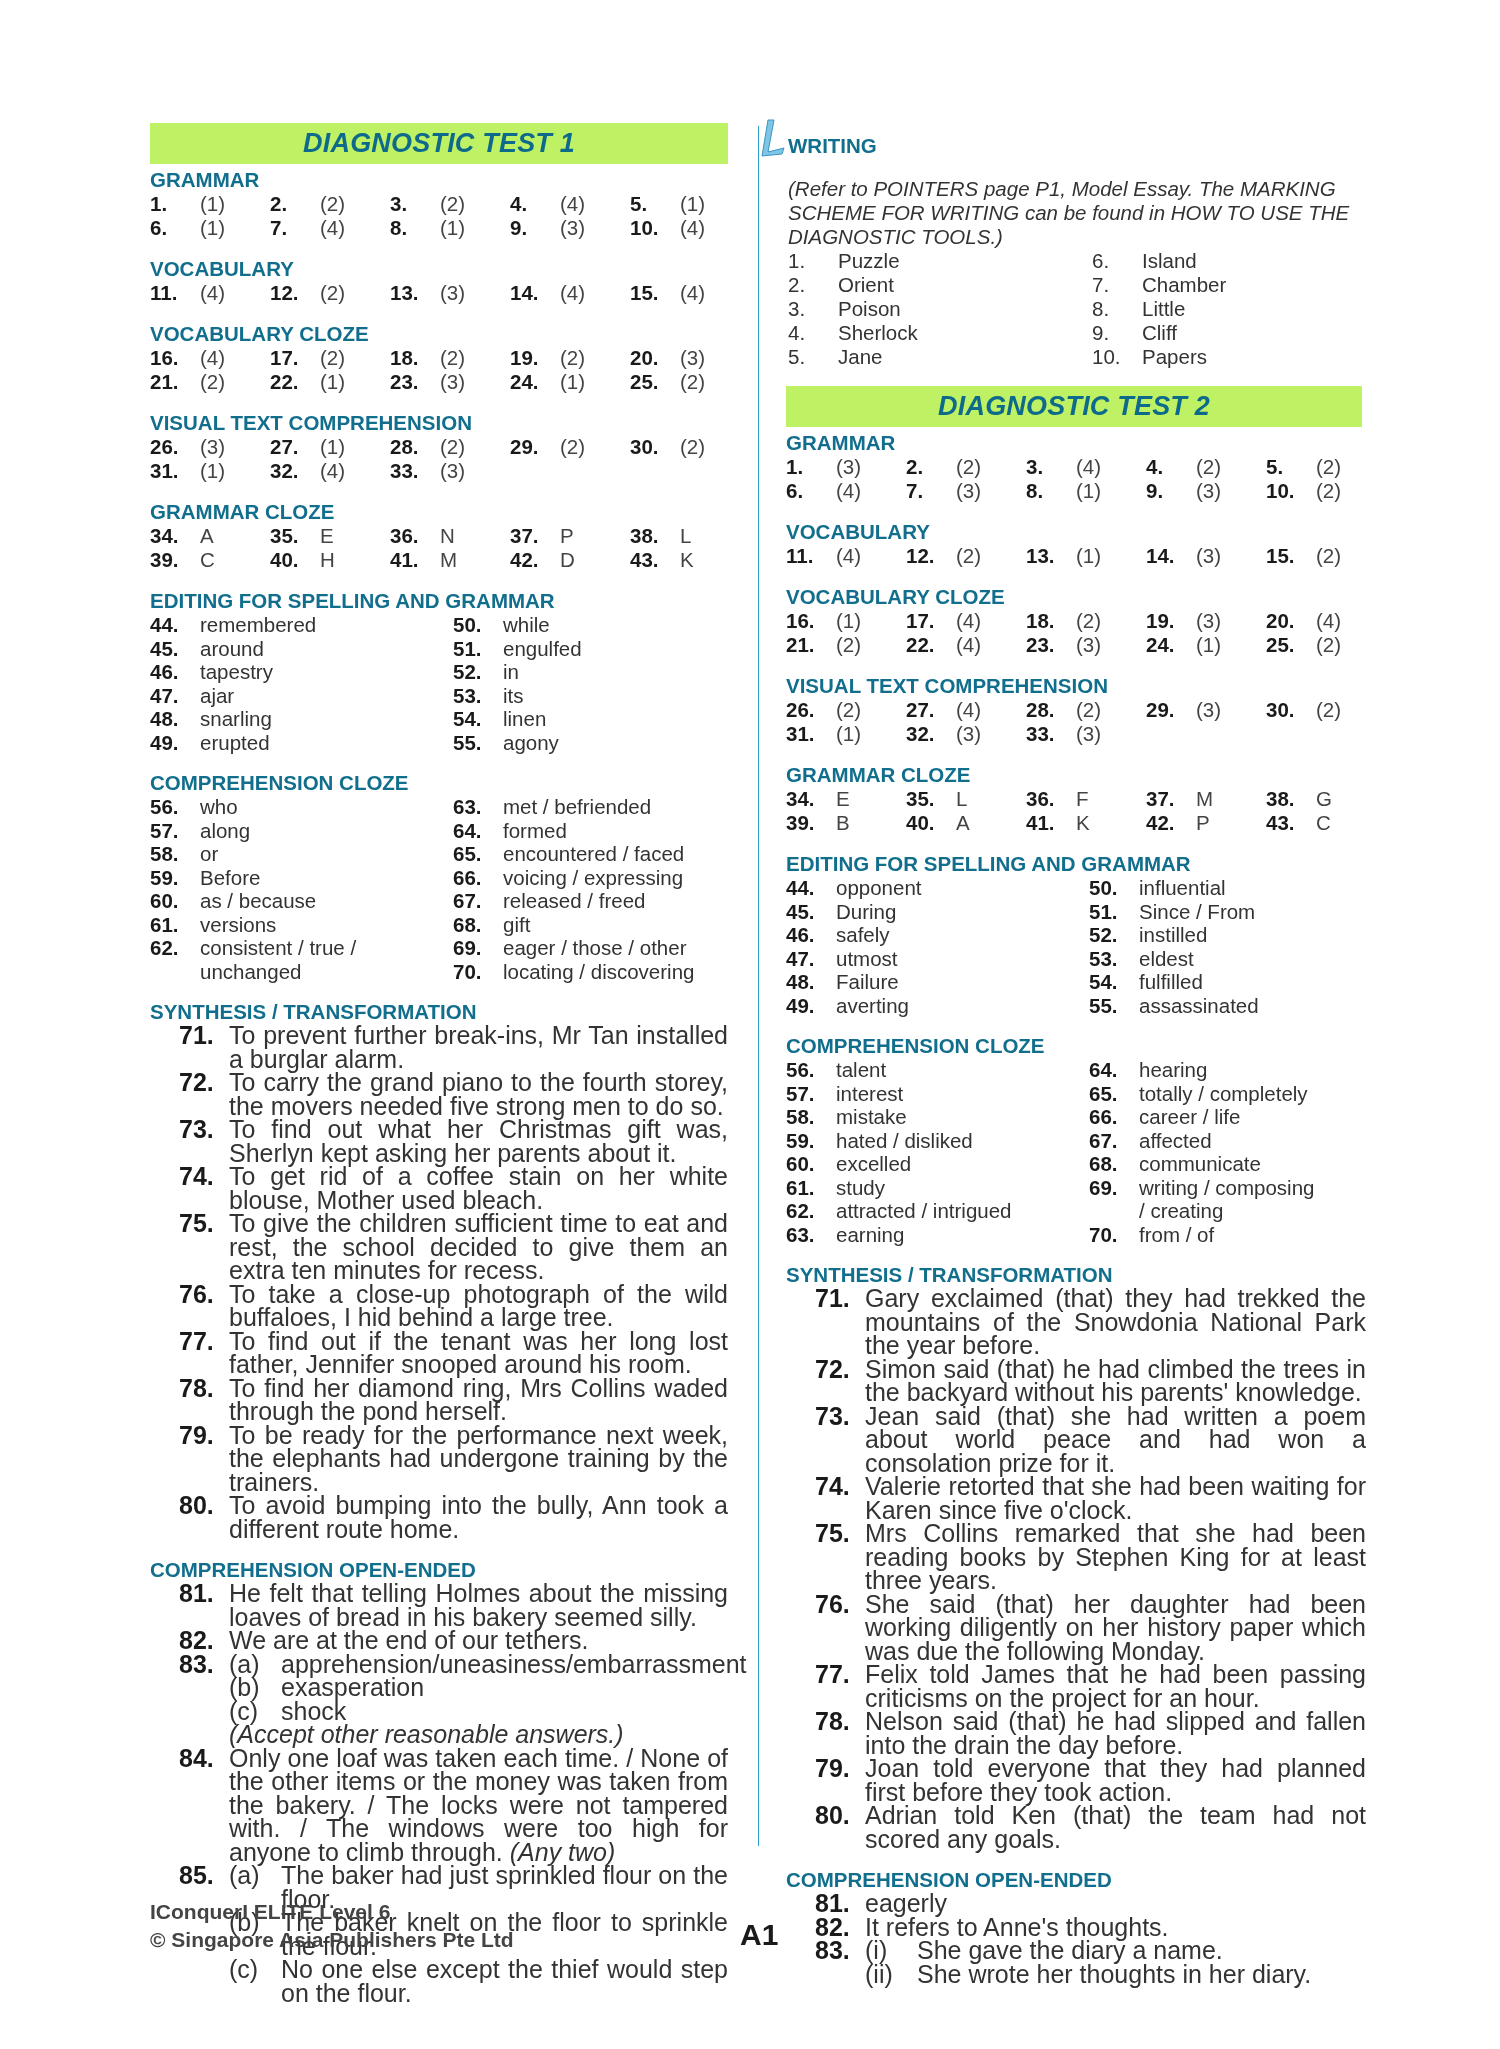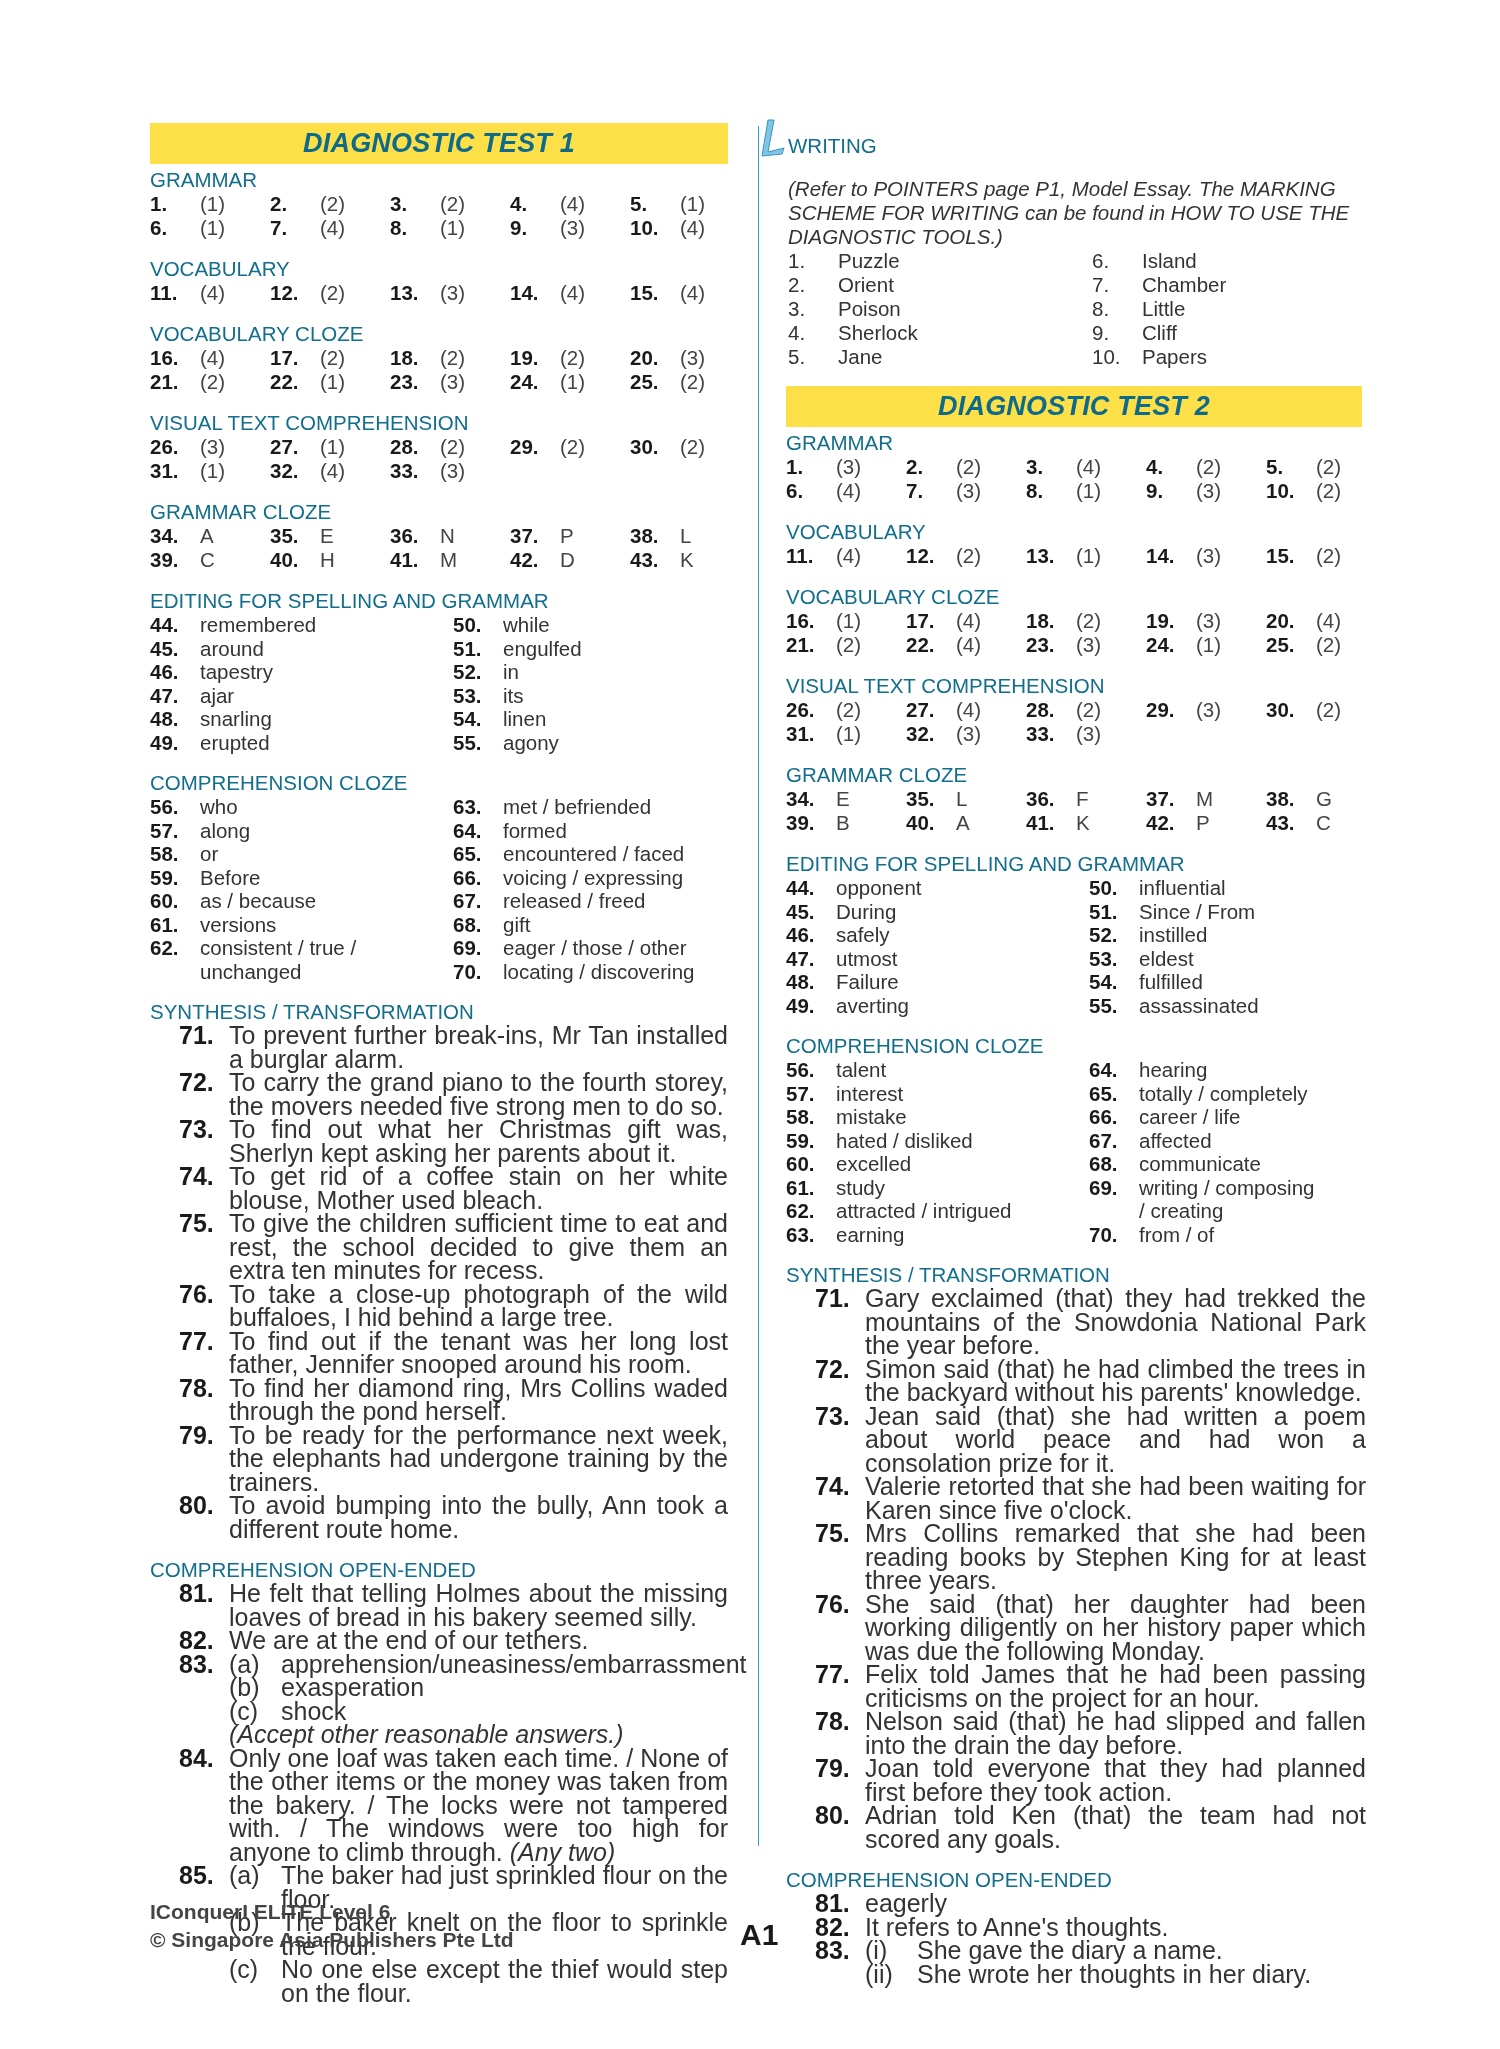"DIAGNOSTIC TEST 1" .banner { background: #fde047 -> #bef264 }
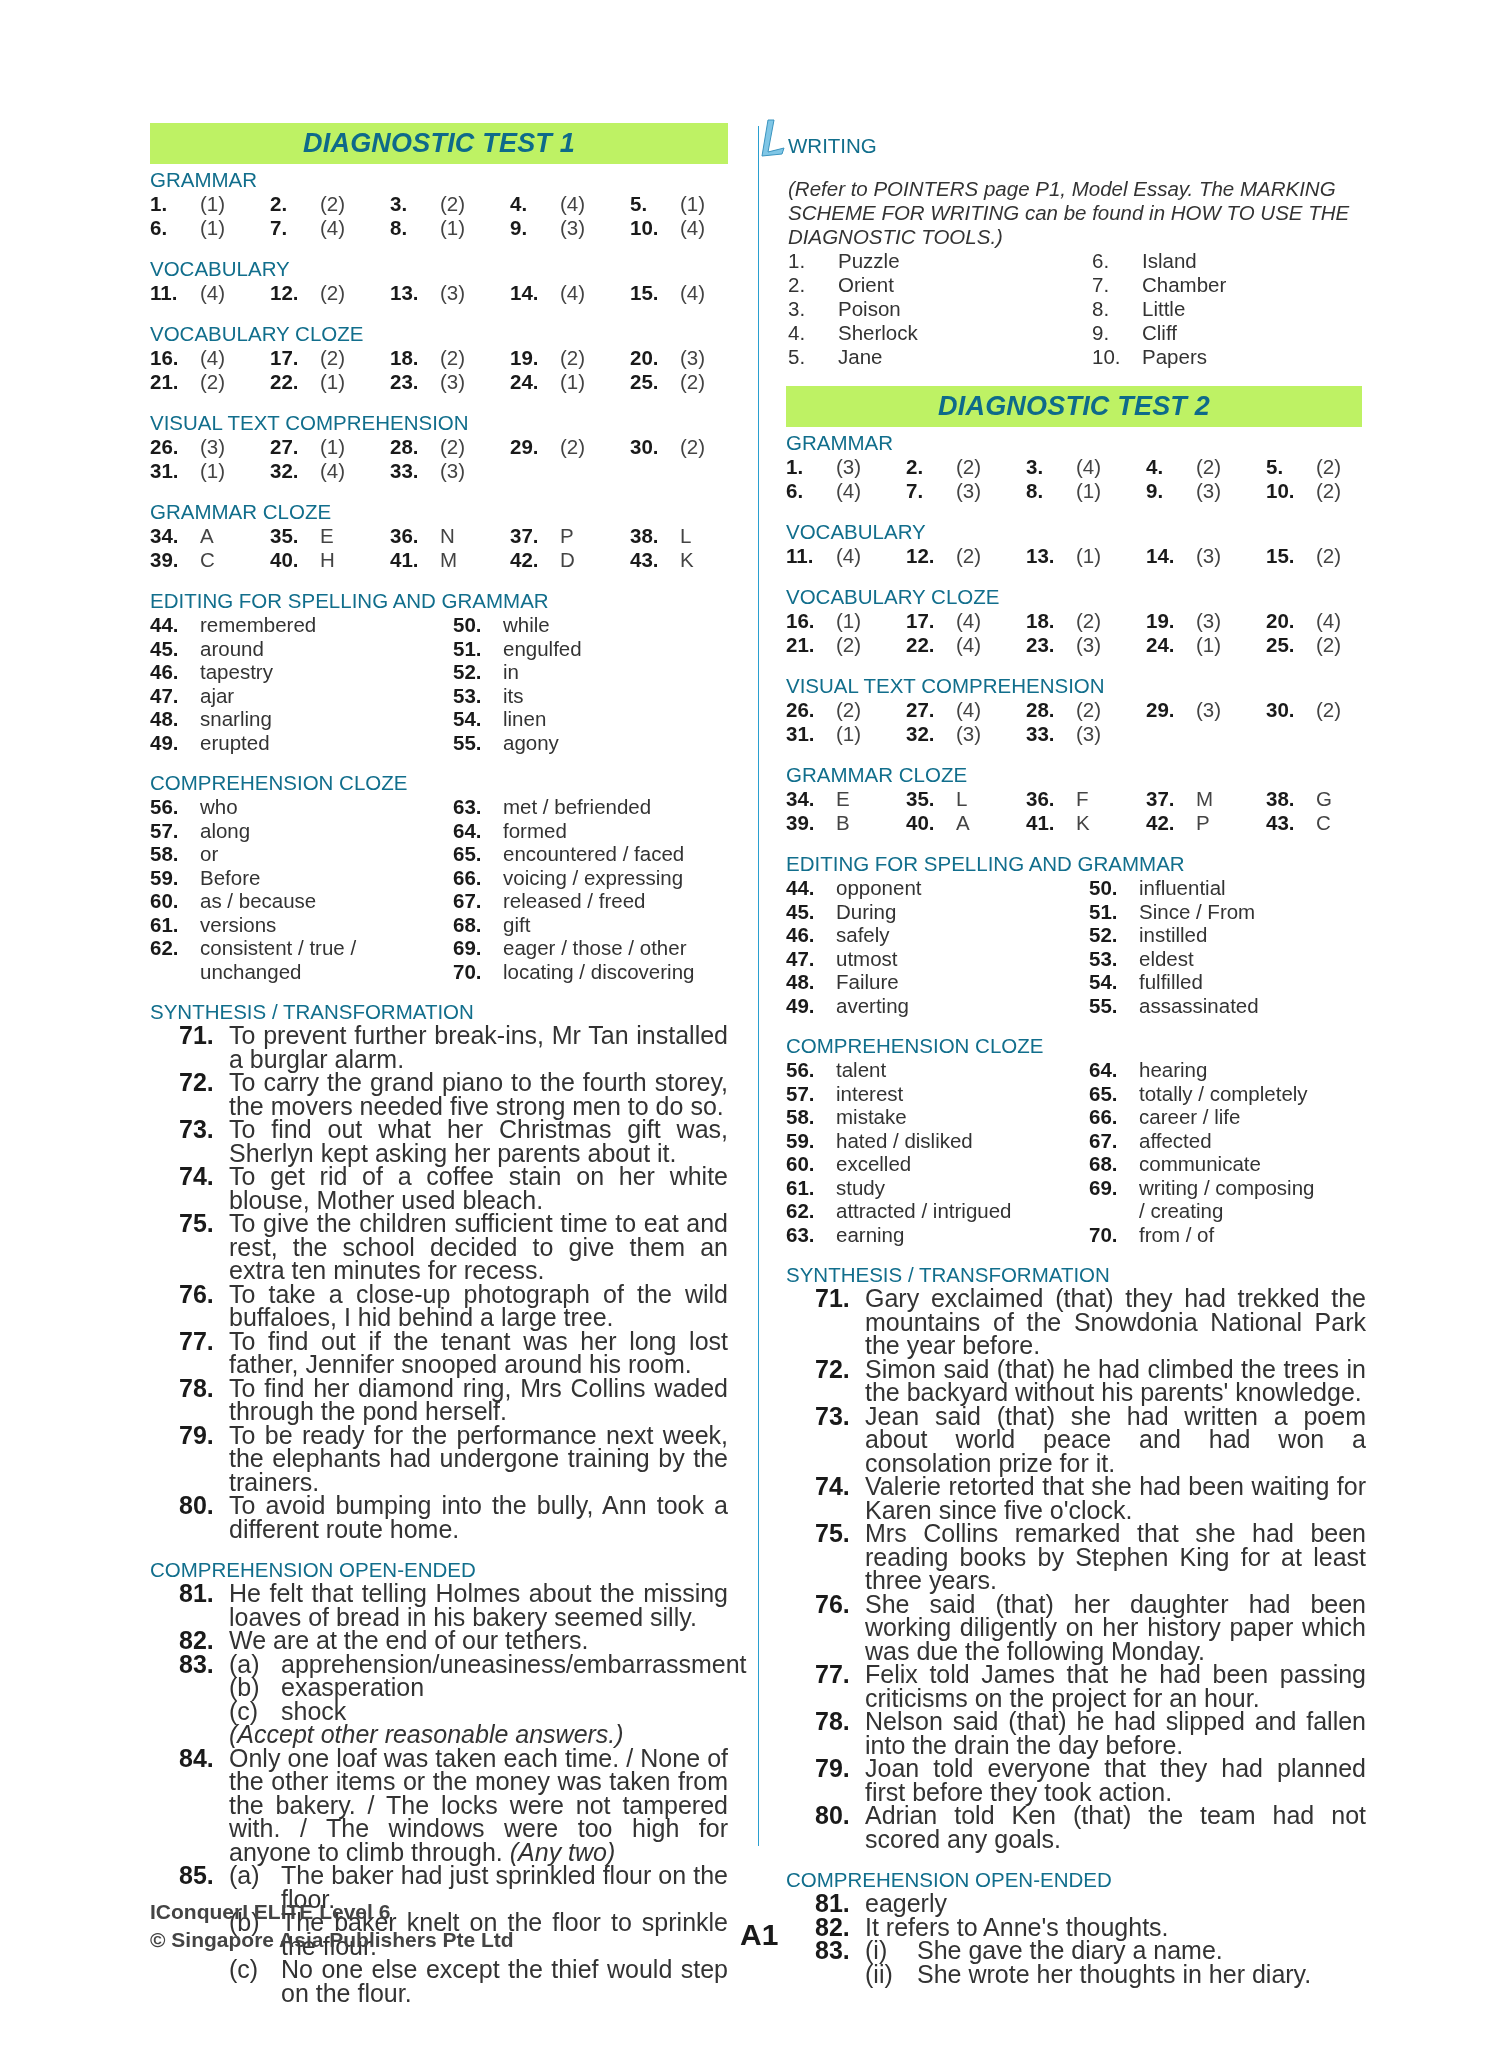"WRITING" .sec-title { font-weight: normal -> bold }
